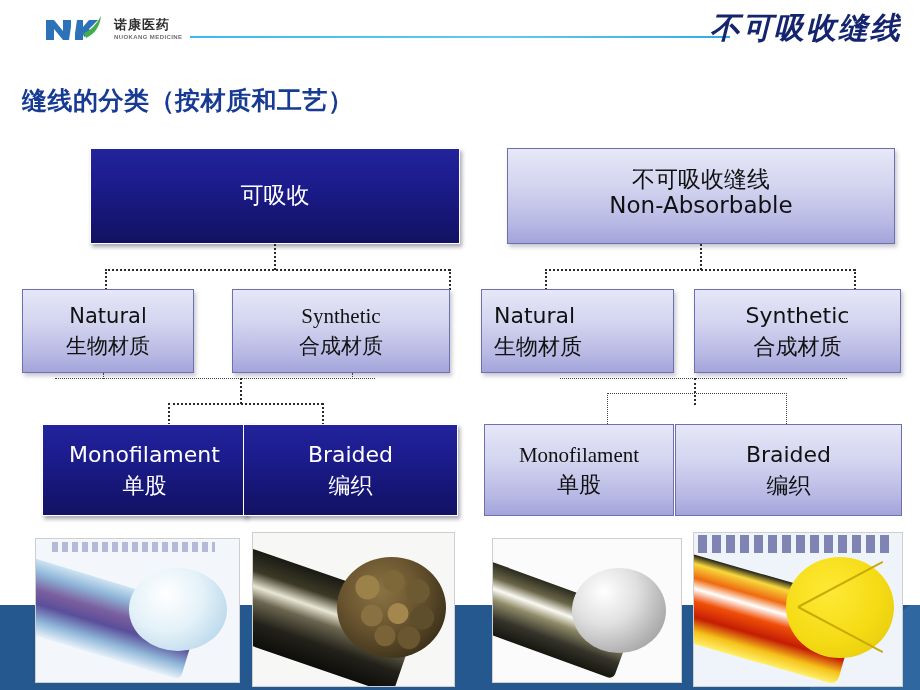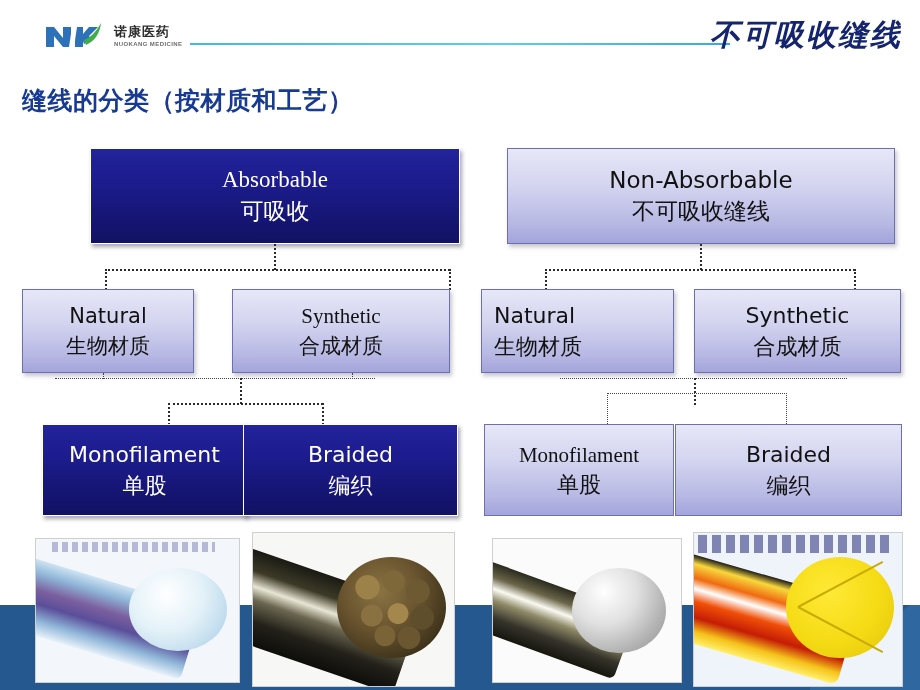"诺康医药" #header { top: 7px -> 0 }
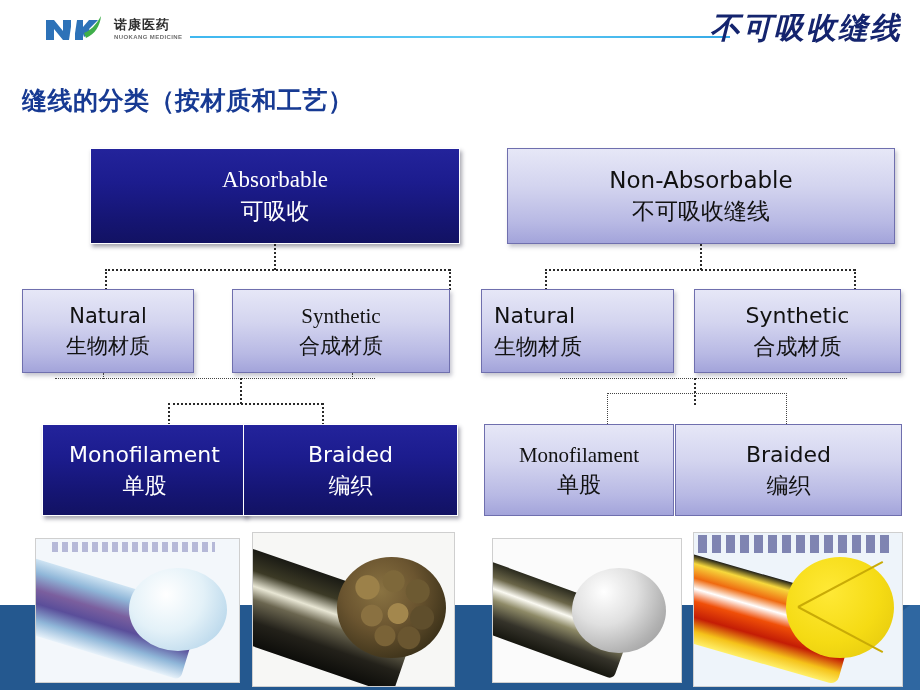"Absorbable" div.ln { html: <div>Absorbable</div> -> none }
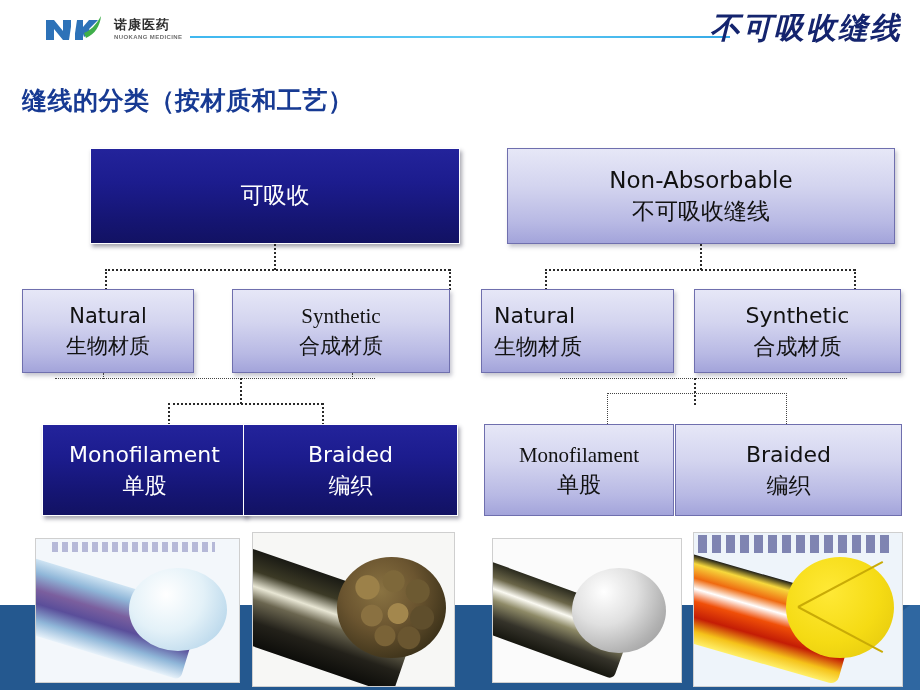"Non-Absorbable" div.ln { order: before "不可吸收缝线" -> after "不可吸收缝线" }
